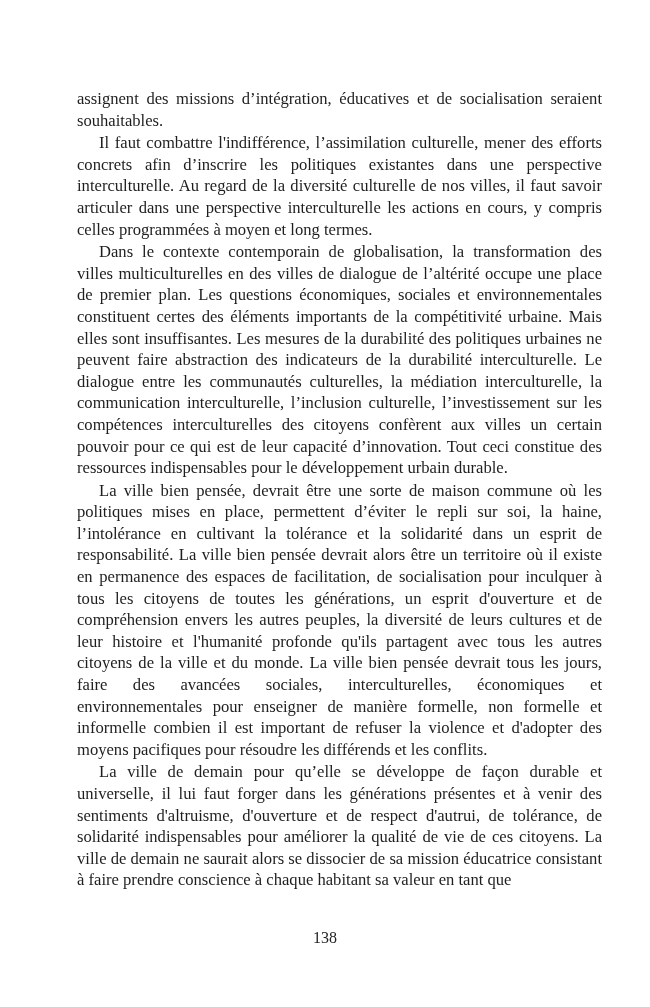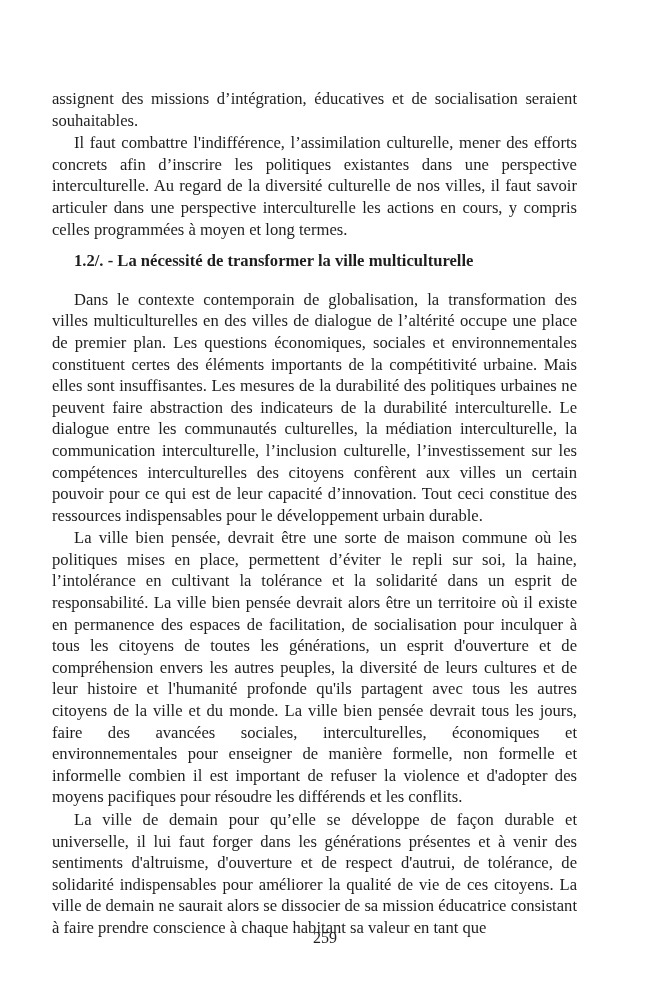"assignent des missions d’intégration," .page { left: 52px -> 77px }
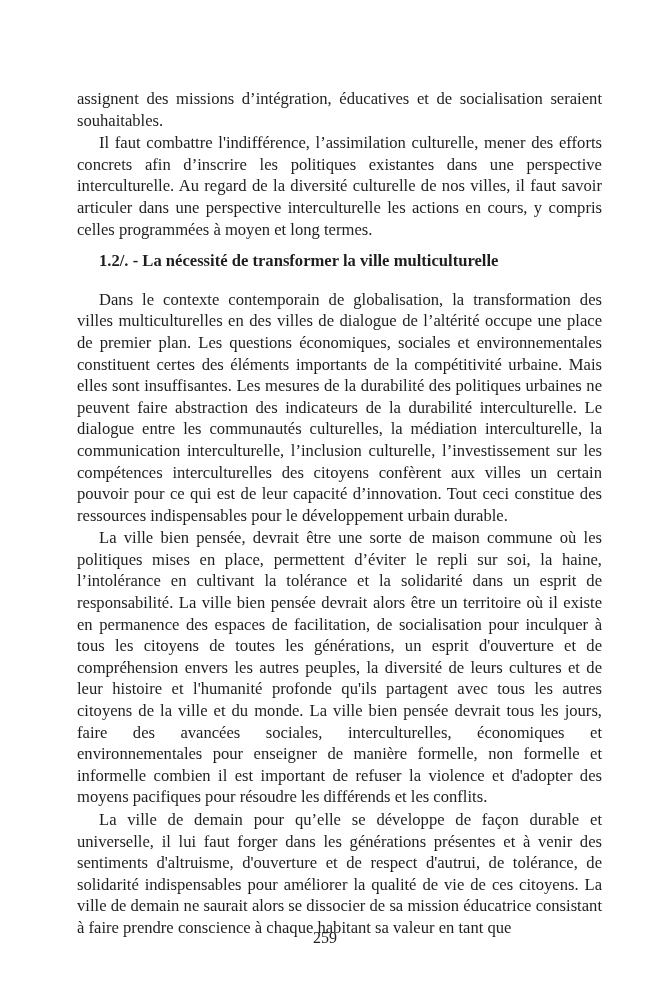"1.2/. - La nécessité de" h2 { html: <h2>1.2/. - La nécessité de transformer la ville multiculturelle</h2> -> none }
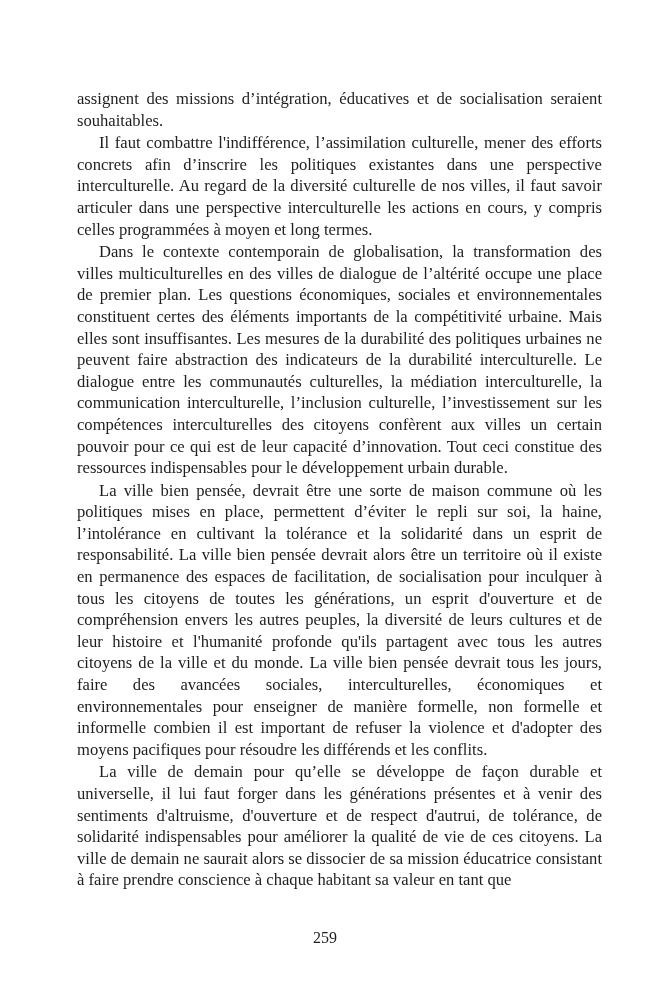"259" div.page-number { text: 259 -> 138 }
